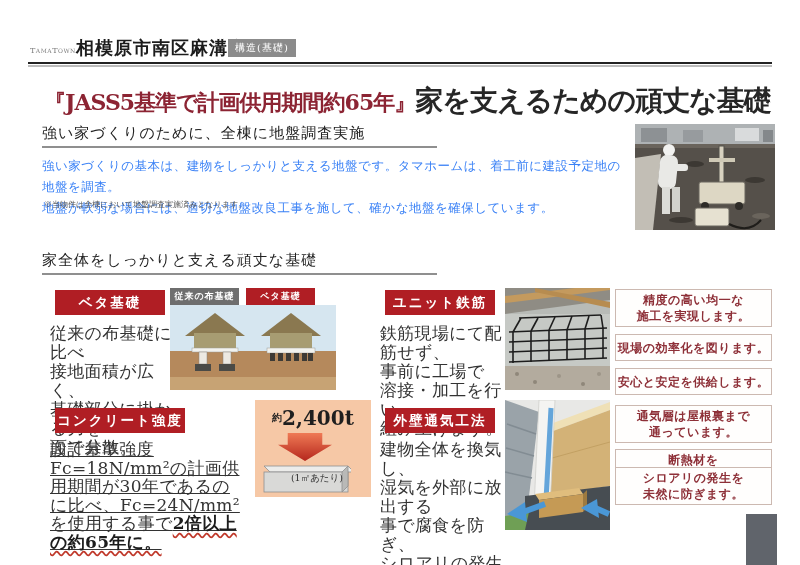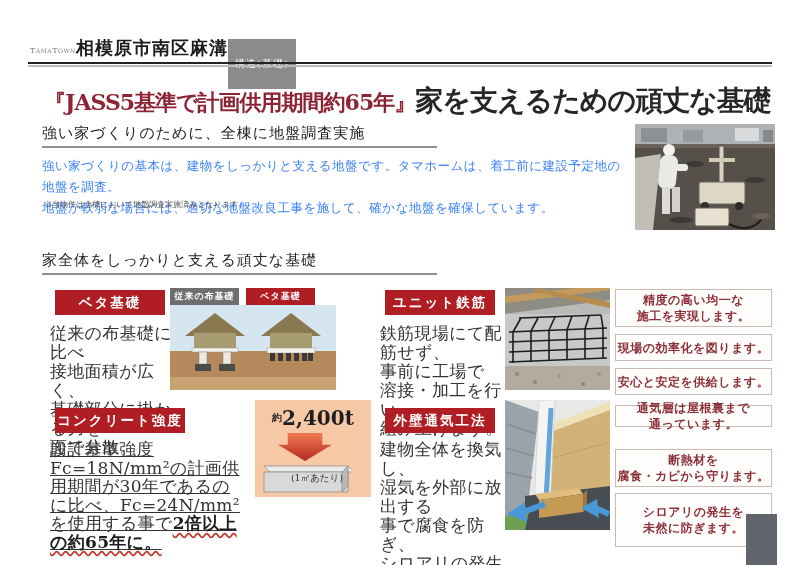"構造(基礎)" .hdr-badge { padding: 18px 7px -> 2px 7px }
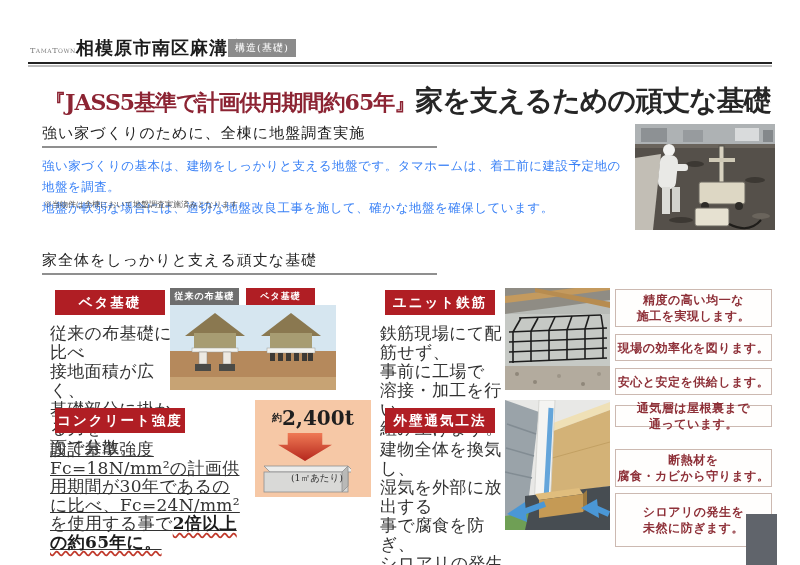"通気層は屋根裏まで" div.benefit { height: 22px -> 38px }
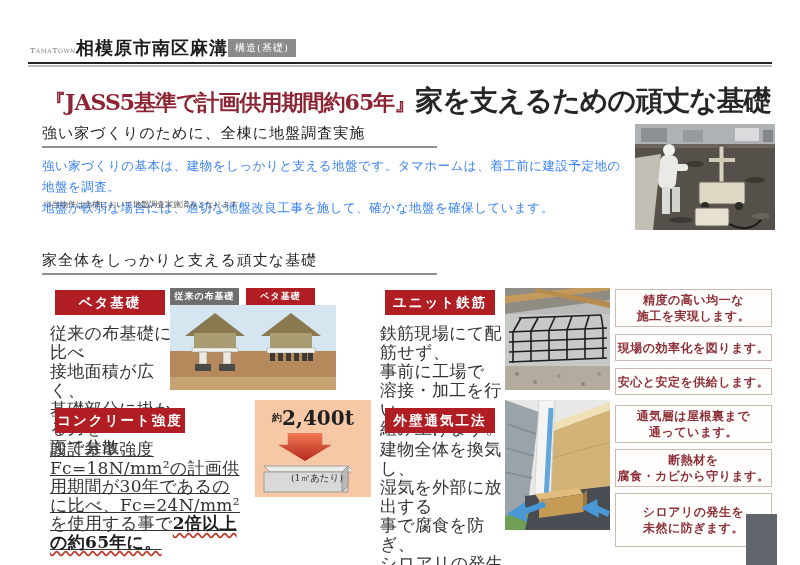"シロアリの発生を" div.benefit { height: 54px -> 38px; top: 493px -> 467px }
